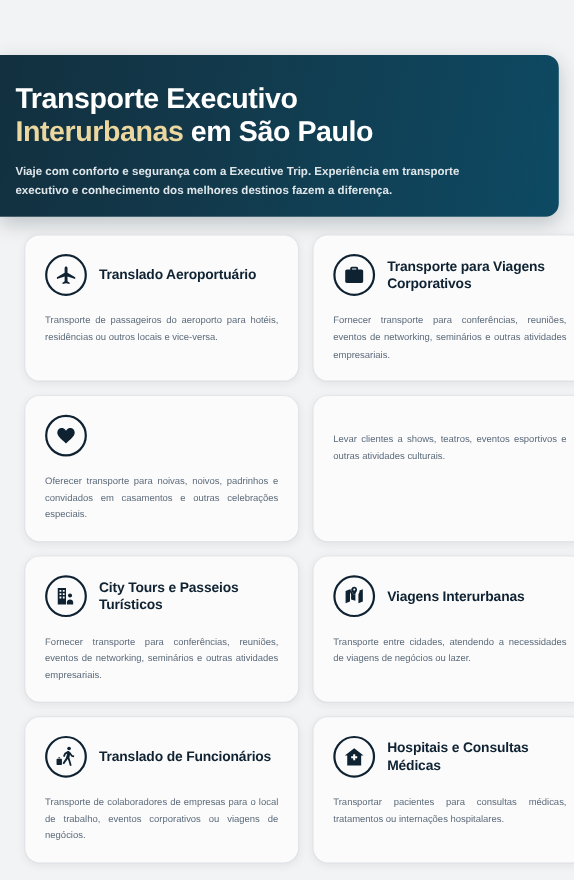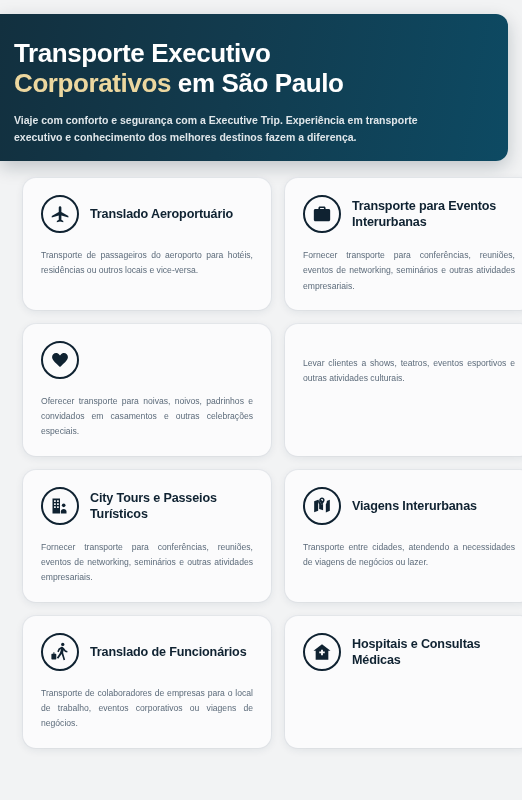"Transporte Executivo" .page { margin-top: none -> 36px }
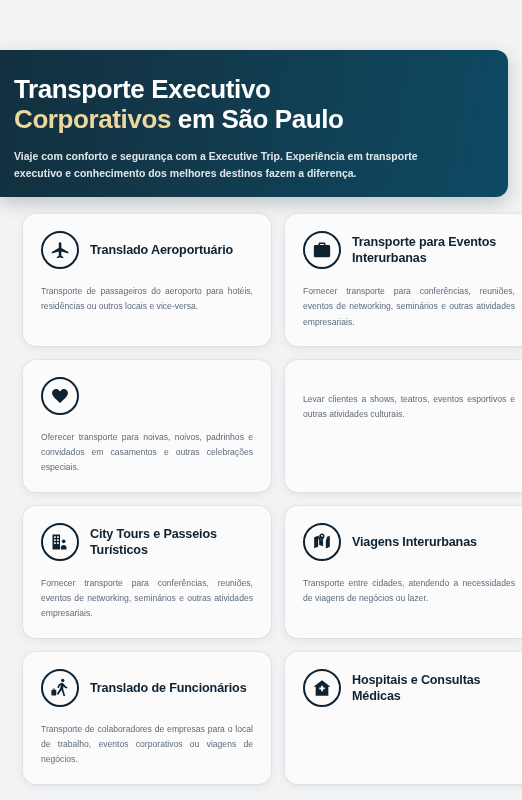"Corporativos" span.accent { text: Corporativos -> Interurbanas }
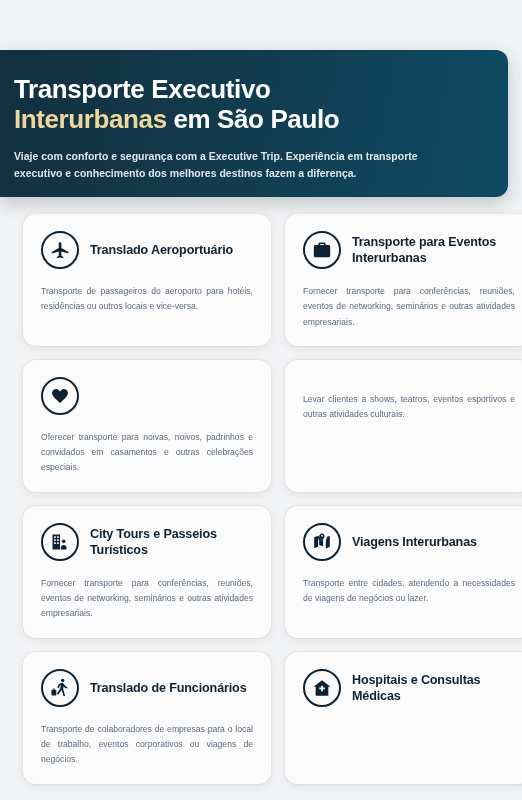"Transporte para Eventos Interurbanas" h3.card-title { text: Eventos Interurbanas -> Viagens Corporativos }
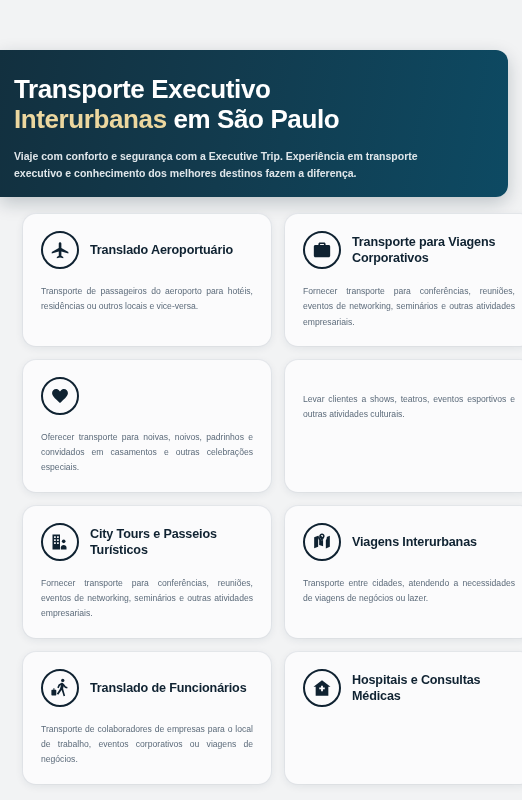"Transportar pacientes para consultas" p.card-desc { html: none -> <p>Transportar pacientes para consultas médicas, tratamentos ou internações hospitalares.</p> }
